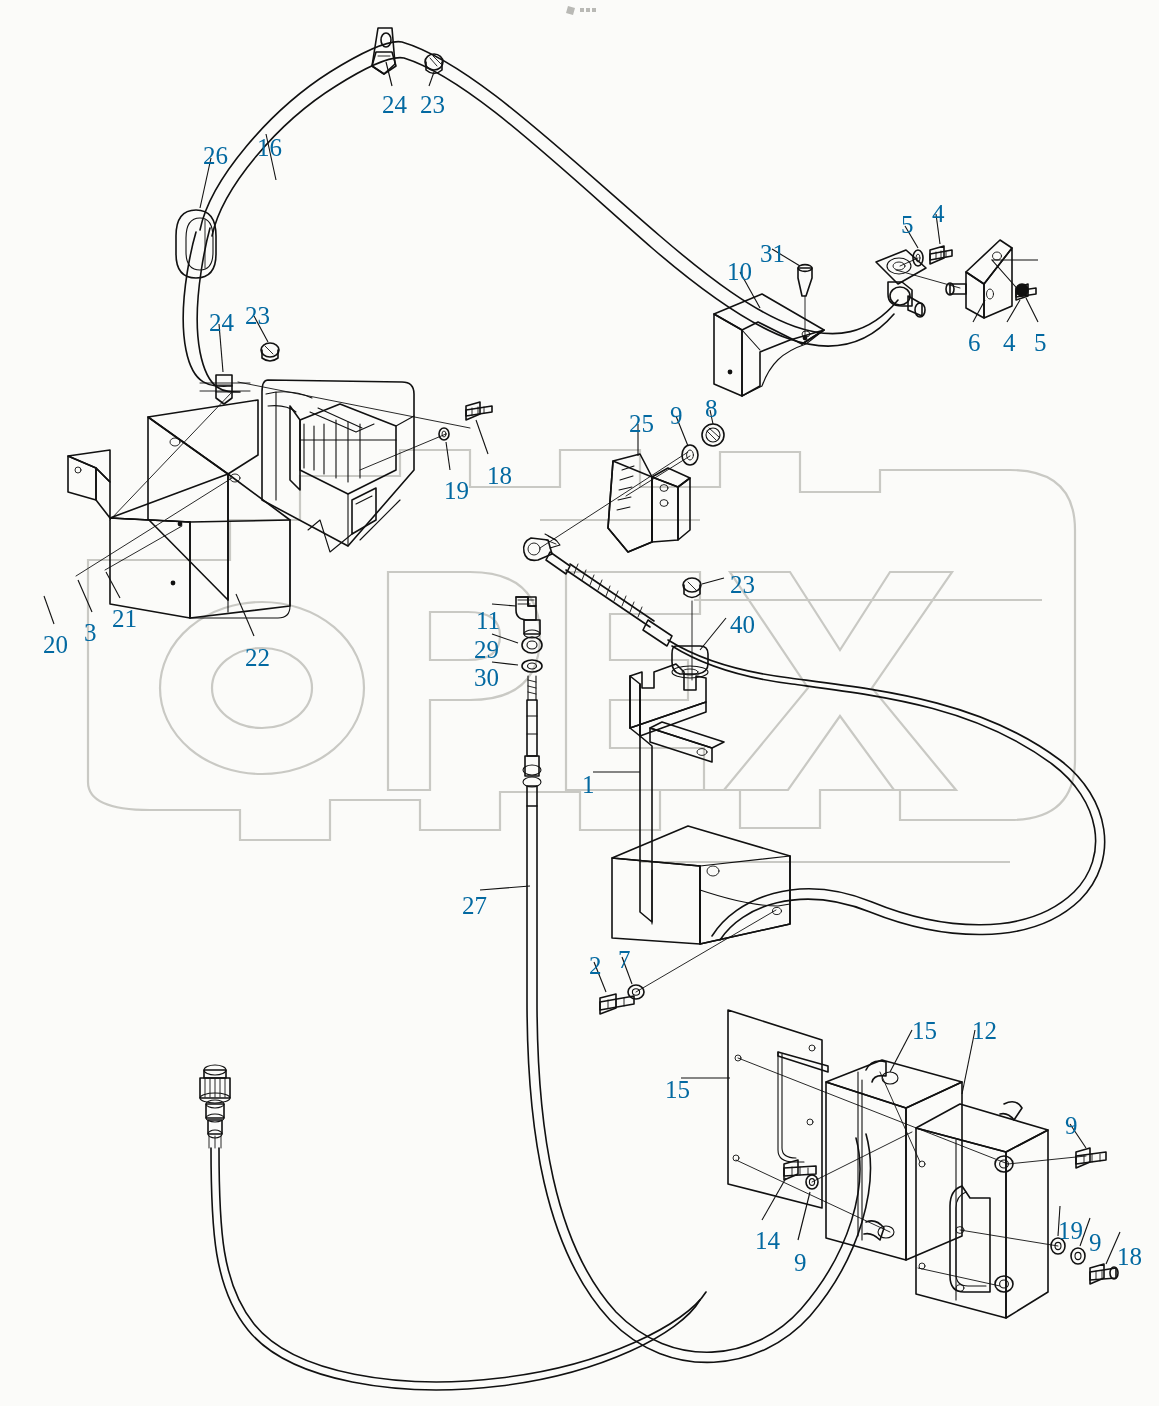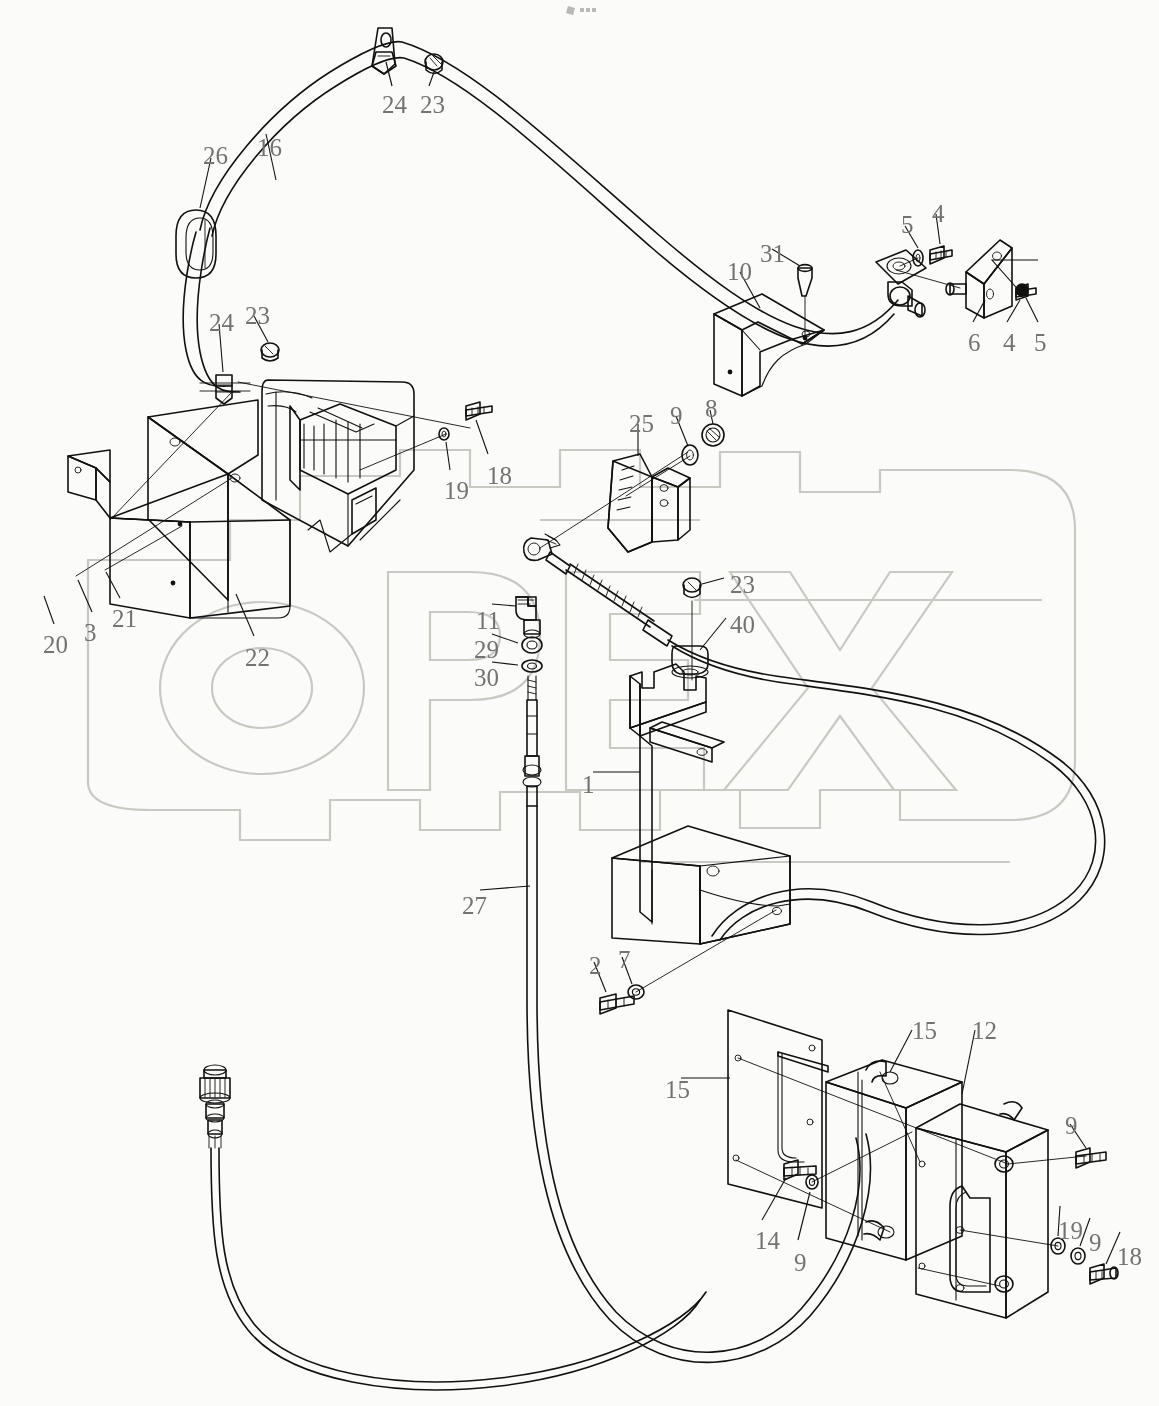"24" .callout { color: #737373 -> #0369a1 }
